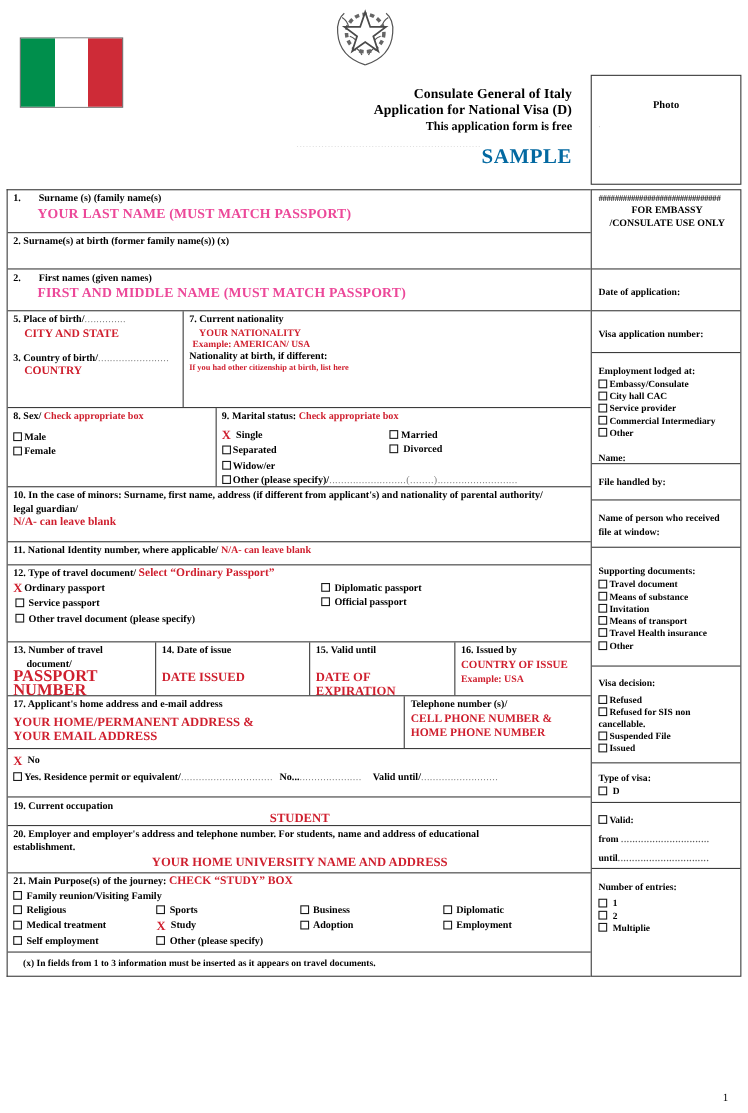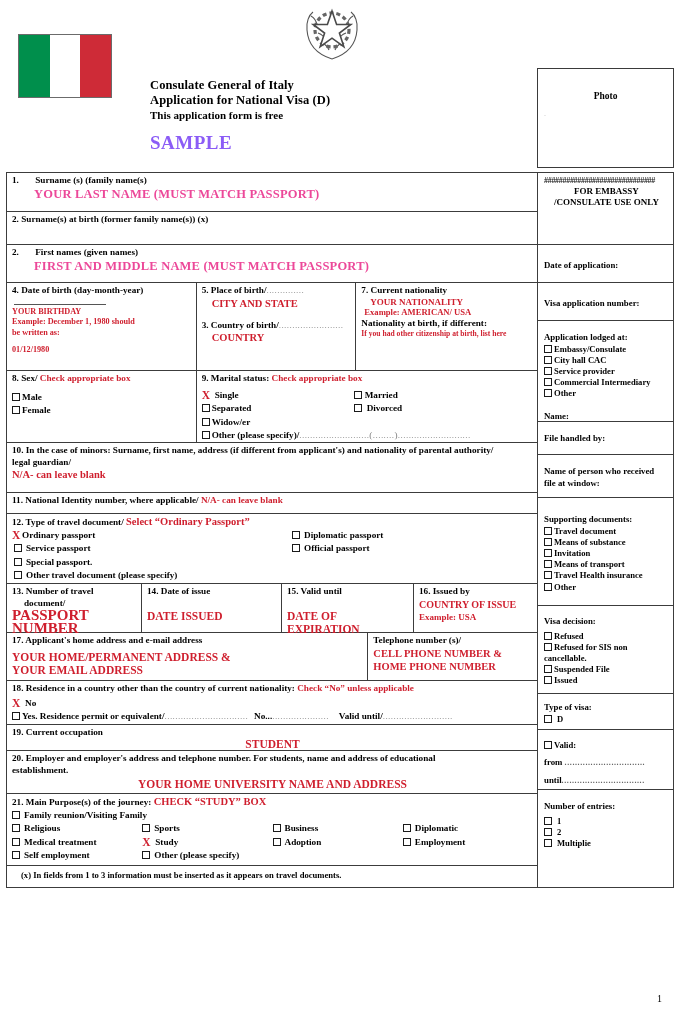"Consulate General of Italy" .title-block { text-align: left -> right }
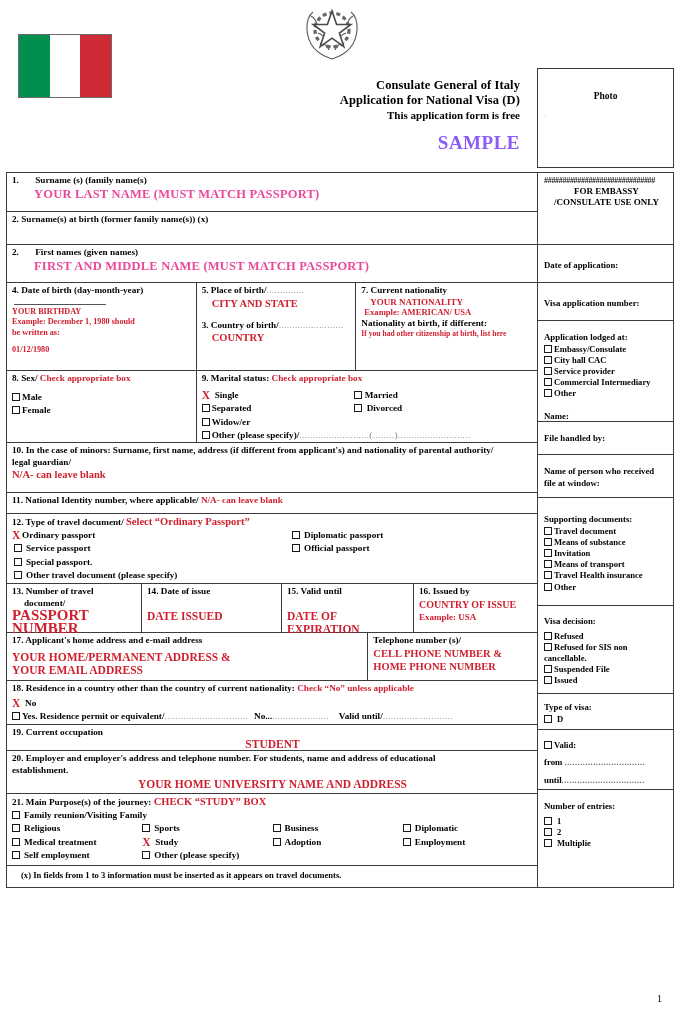"SAMPLE" .sample { color: #8b5cf6 -> #0369a1 }
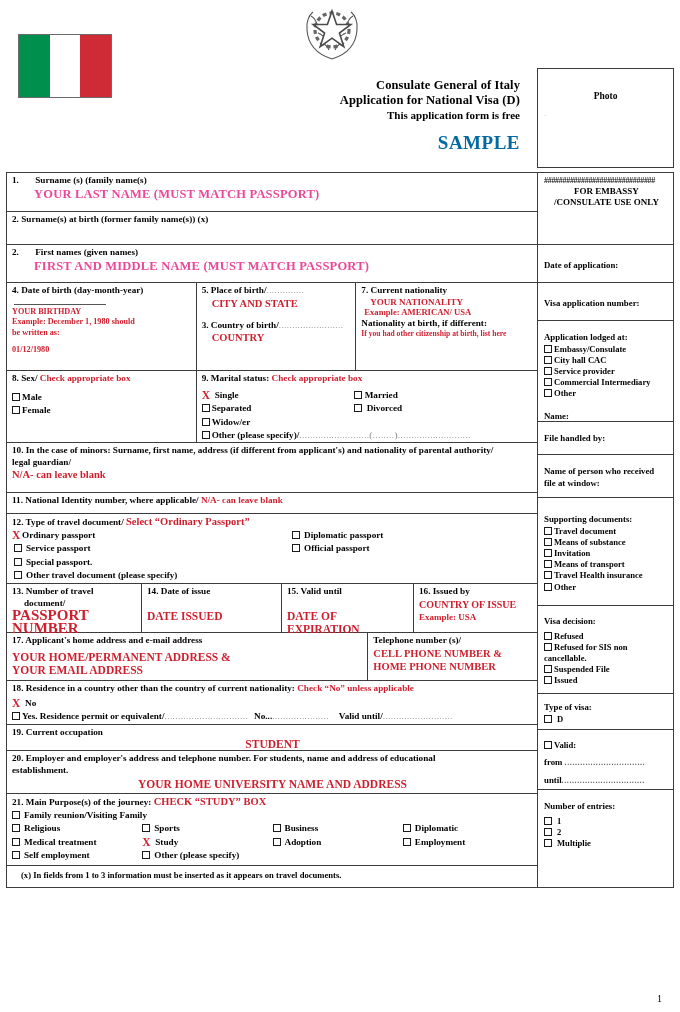"4. Date of birth (day-month-year)" div { html: <div> <div>4. Date of birth (day-month-year)</div> <div></div> <div>YOUR BIRTHDAY</div> <div>Example: December 1, 1980 should</div> <div>be written as:</div> <div>01/12/1980</div> </div> -> none }
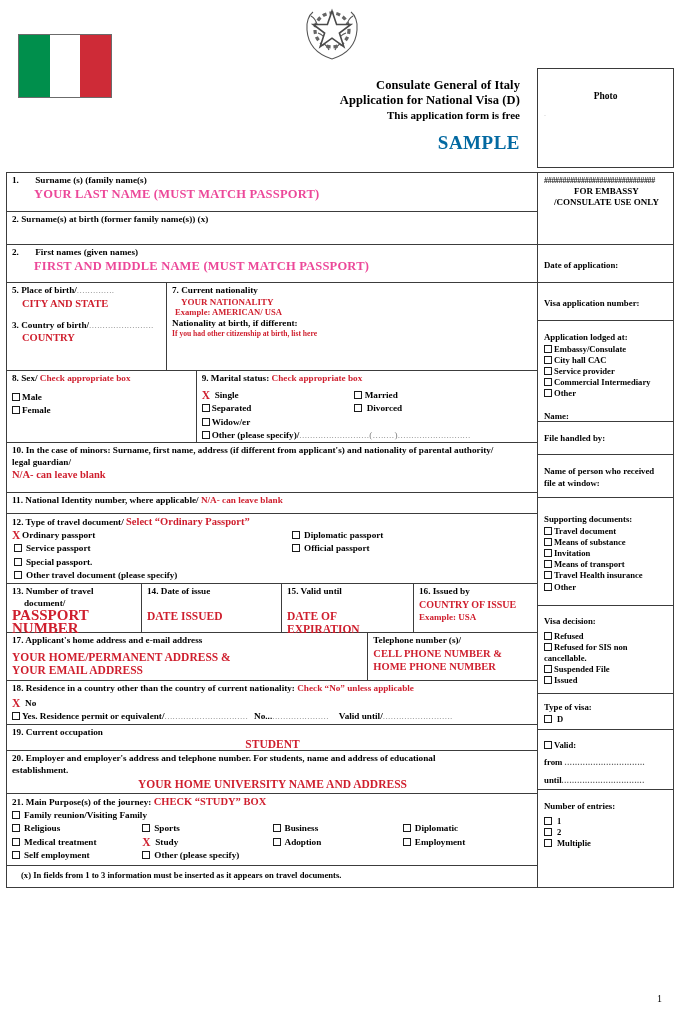"Application lodged at:" div.rc-lbl { text: Application -> Employment }
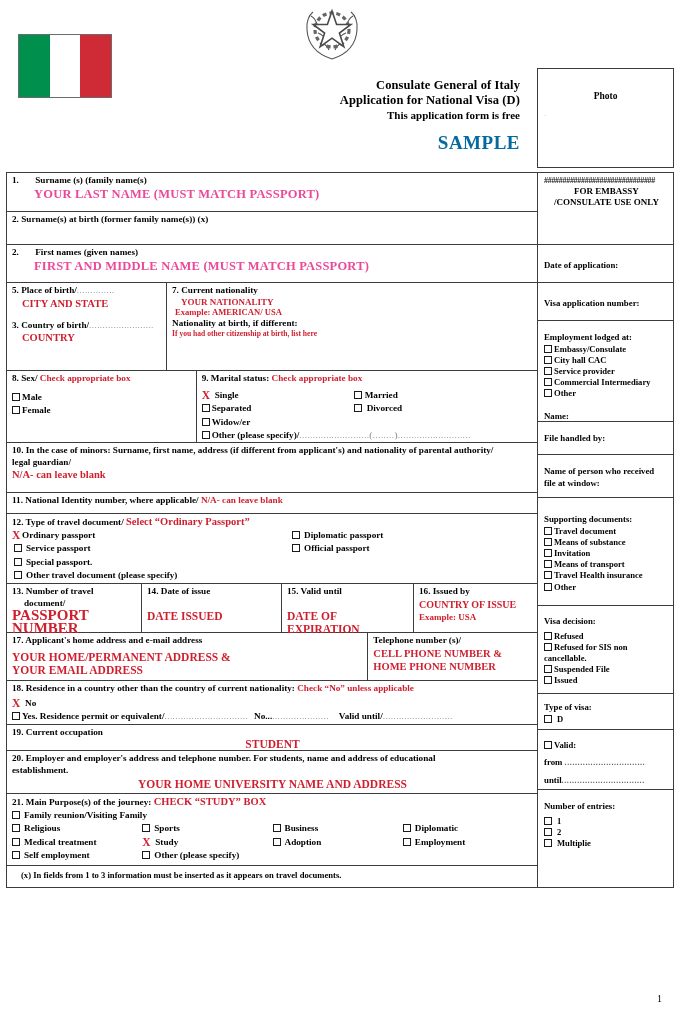"Special passport." div.opt { html: <div> <span></span><span>Special passport.</span> </div> -> none }
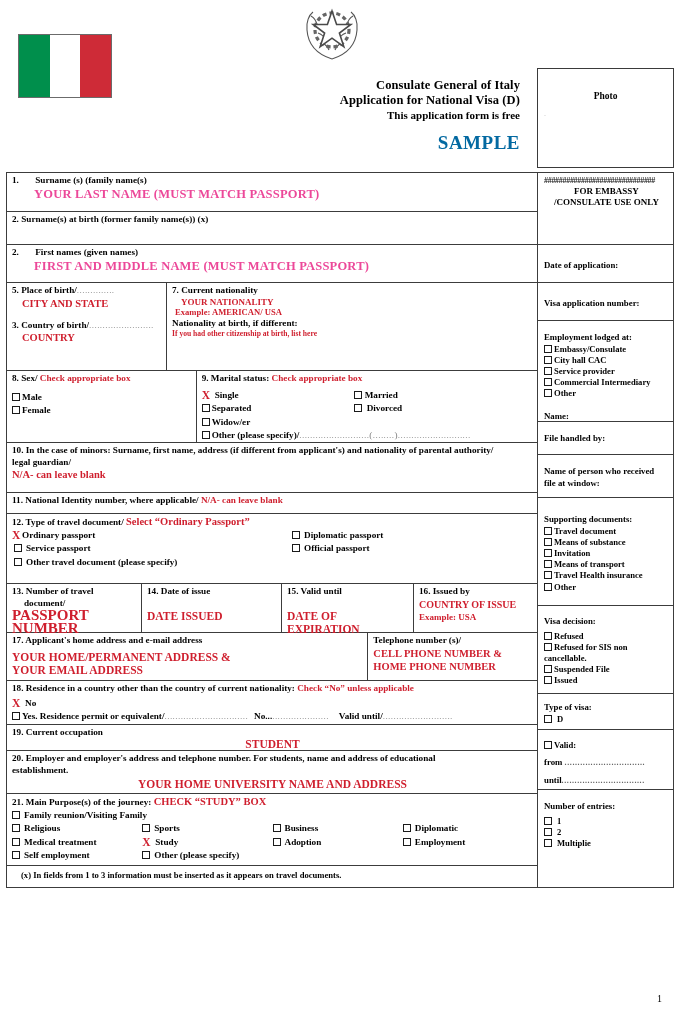"18. Residence in a country" div.lbl { html: <div> <span>18. Residence in a country other than the country of current nationality:</span> <span>Check “No” unless applicable</span> </div> -> none }
